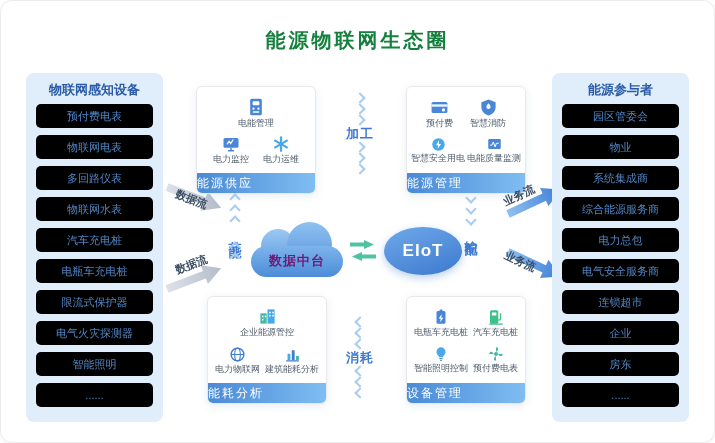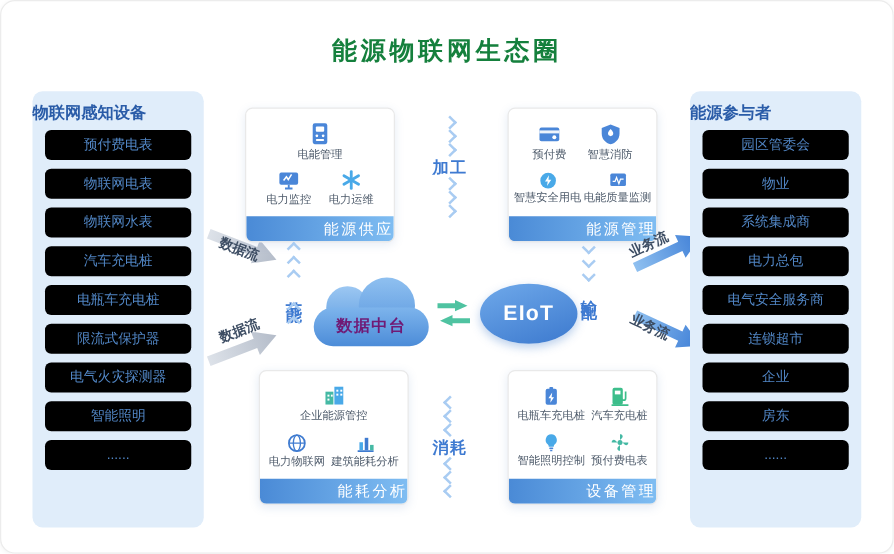"物联网感知设备" .panel-header { text-align: left -> center }
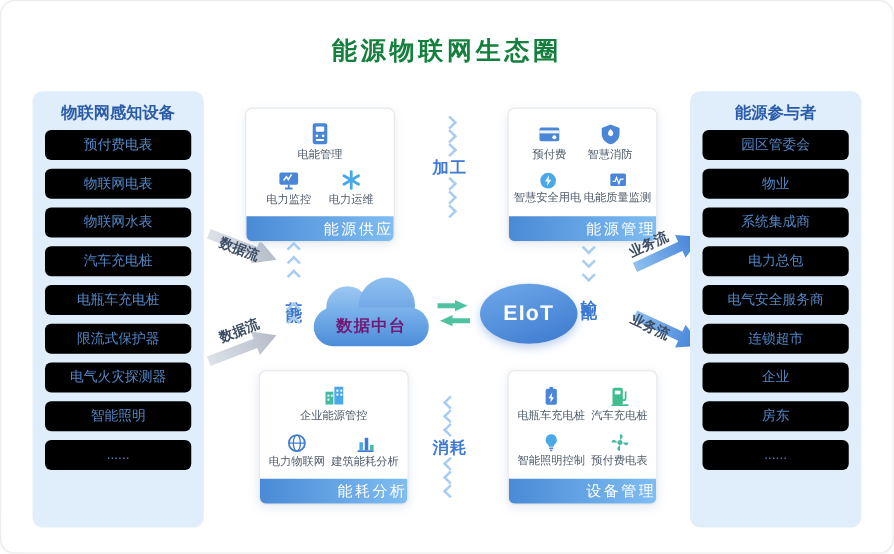"多回路仪表" div.pill { html: none -> <div>多回路仪表</div> }
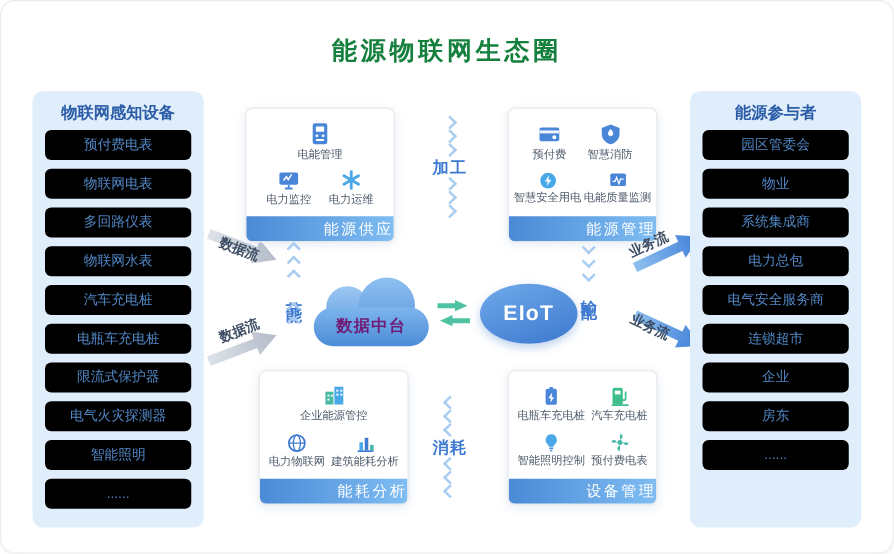"能源供应" .fbox-footer { text-align: right -> left }
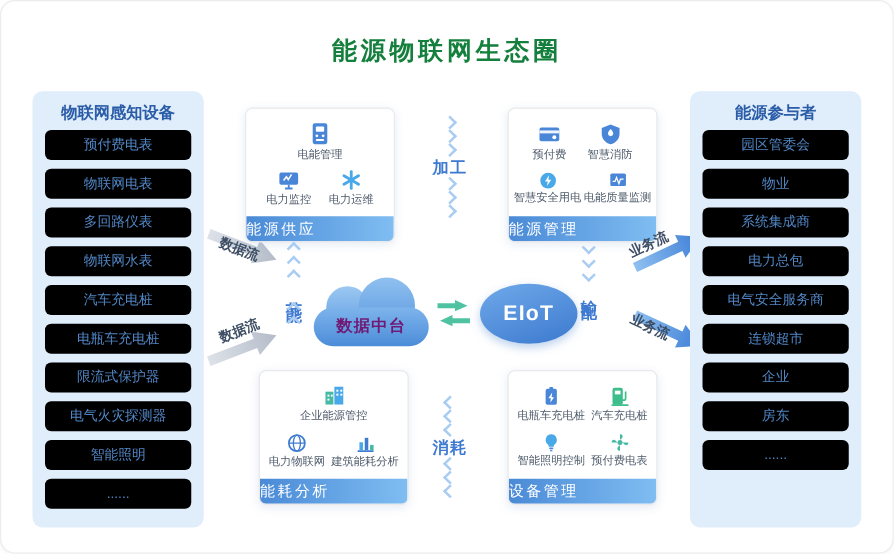"综合能源服务商" div.pill { html: none -> <div>综合能源服务商</div> }
